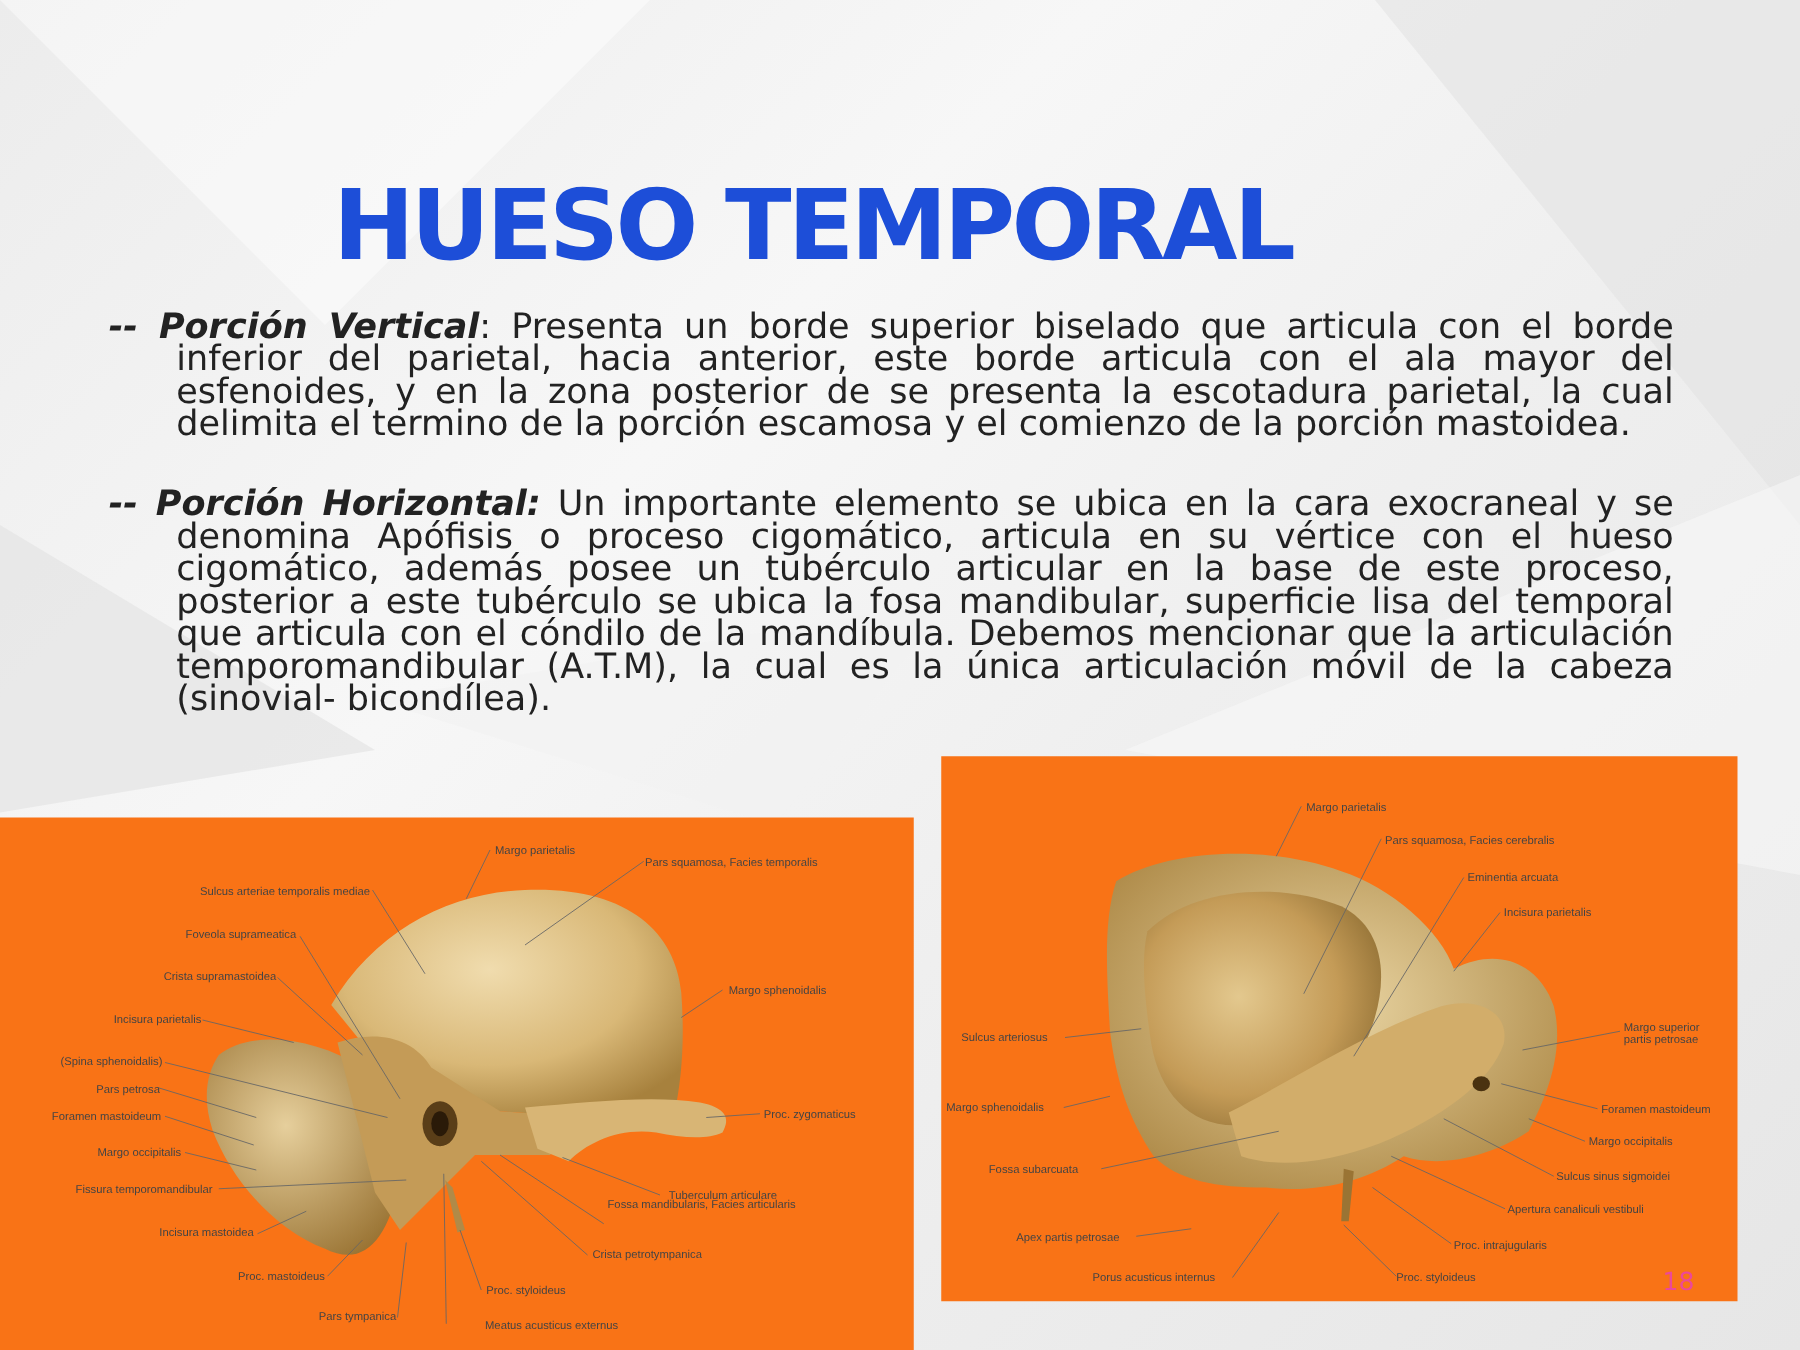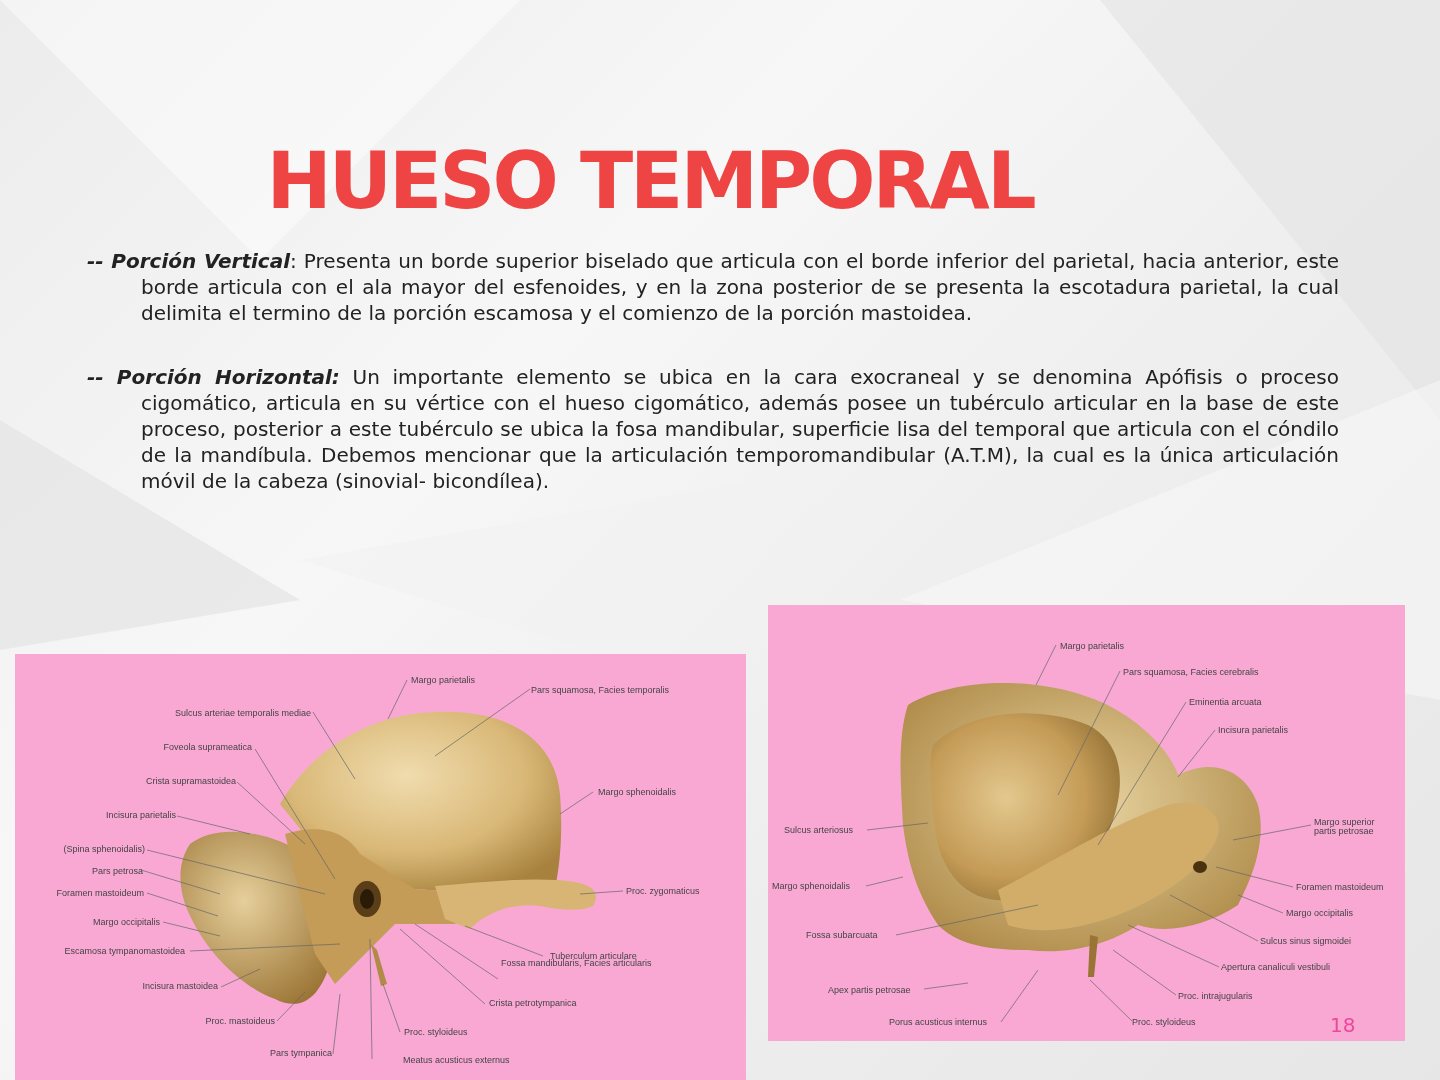"HUESO TEMPORAL" .slide-title { color: #ef4444 -> #1d4ed8 }
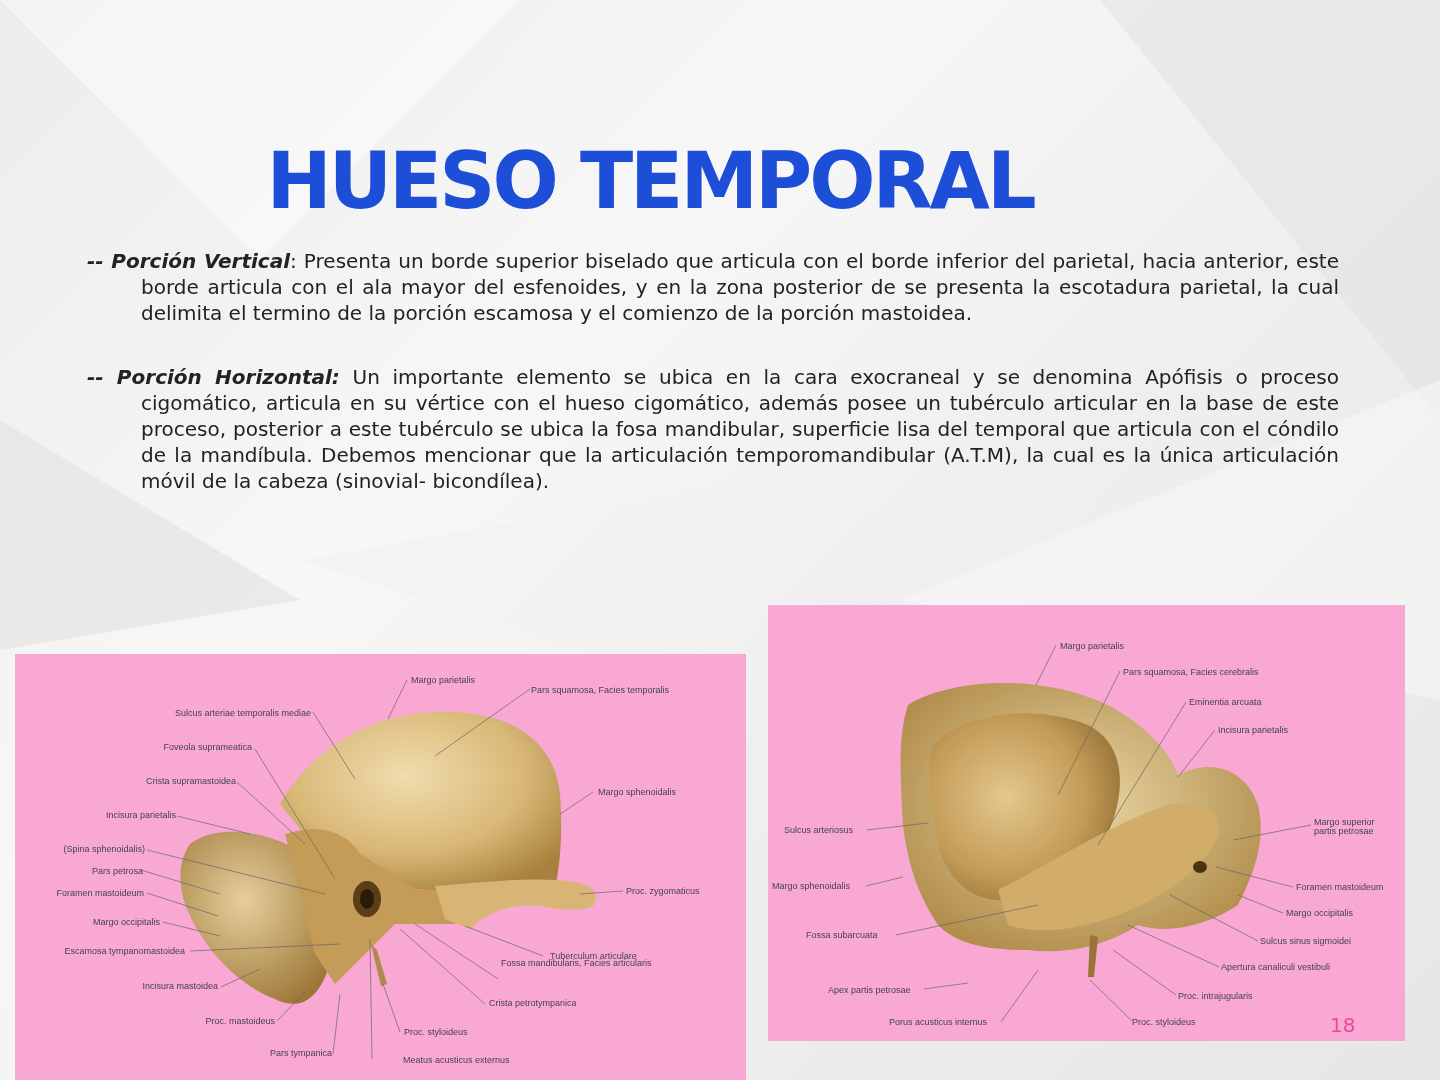"-- Porción Vertical: Presenta un" .para { font-size: 20px -> 28px }
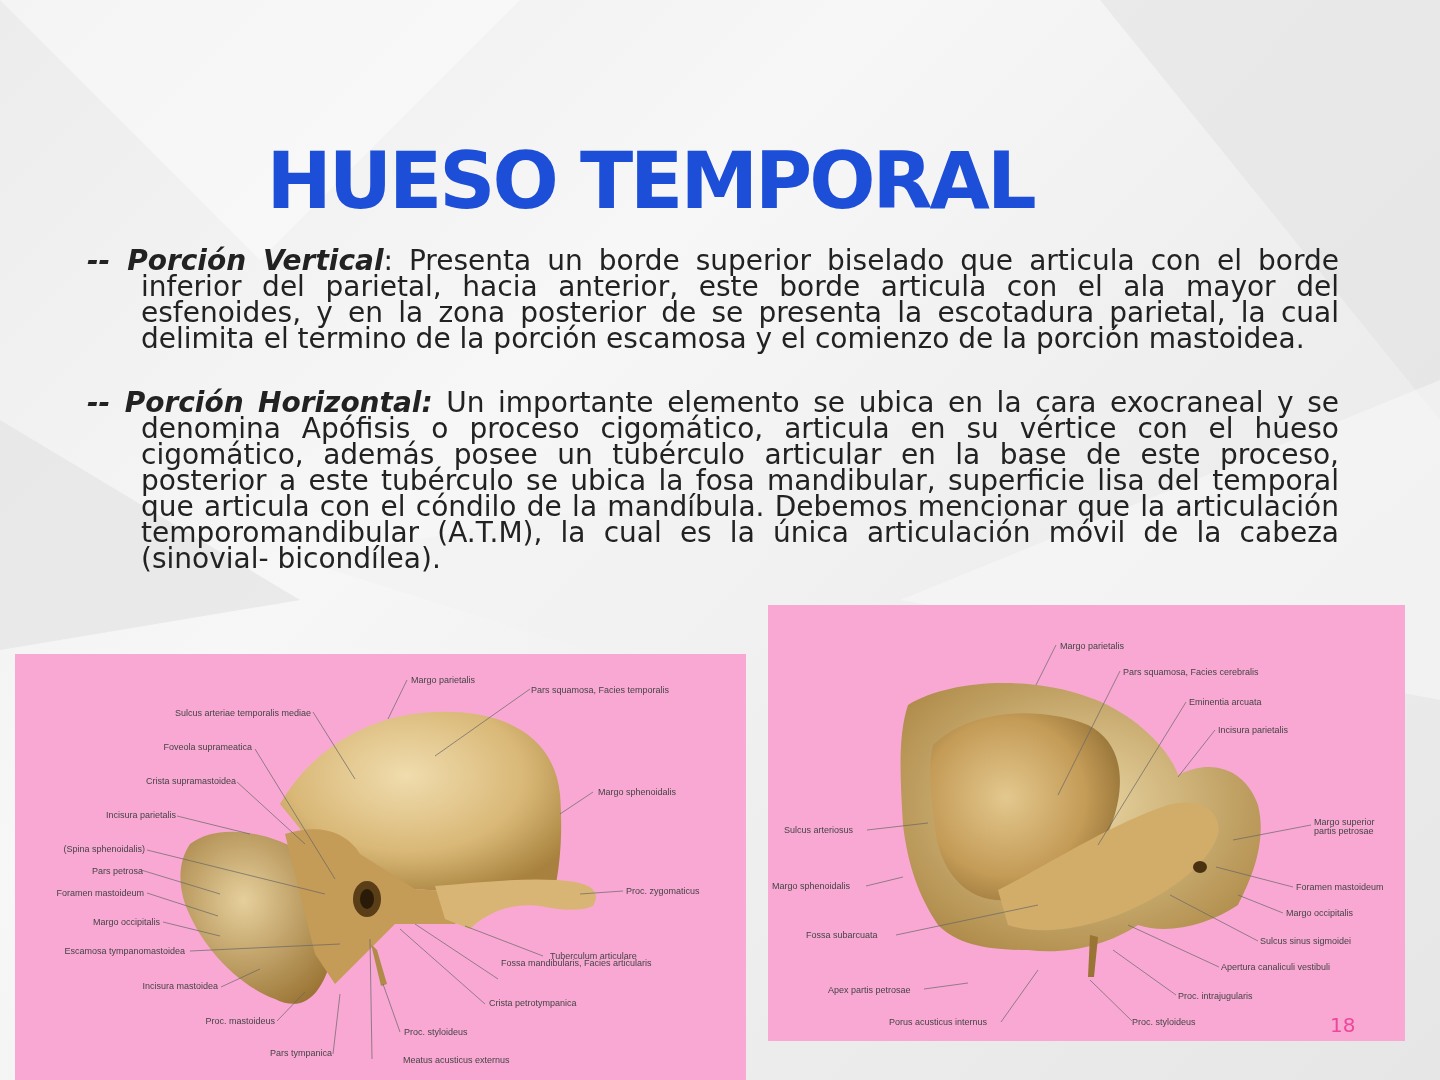"Margo parietalis" .figure { background: #f9a8d4 -> #f97316; margin-left: 15px -> none }
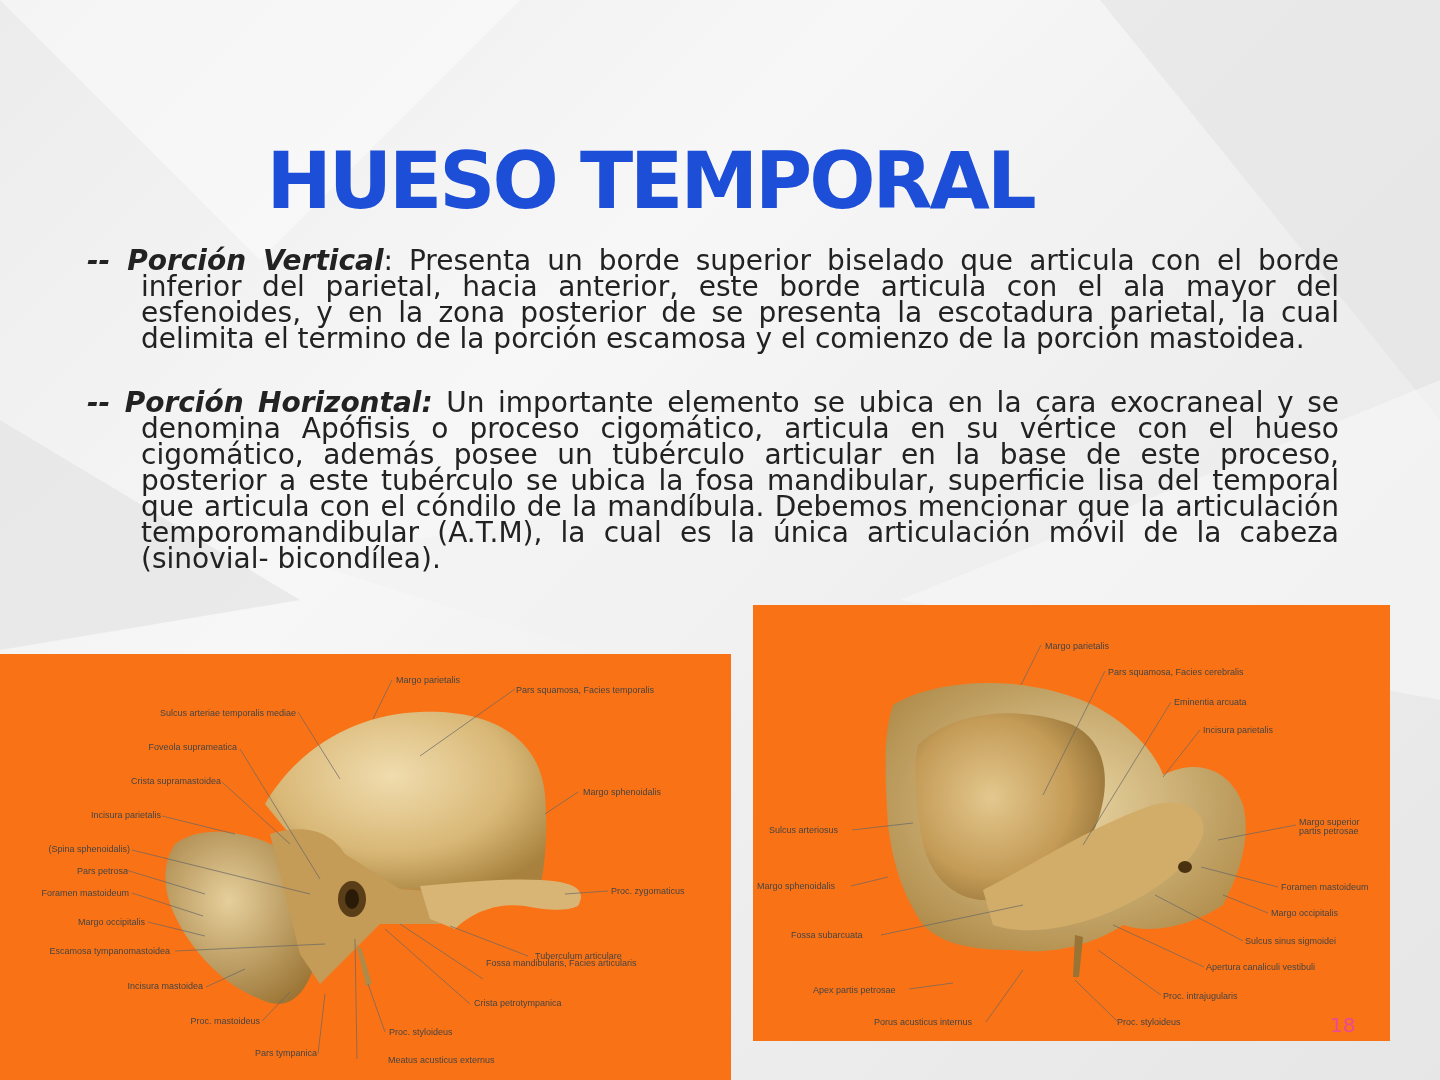"Escamosa tympanomastoidea" span.lbl { text: Escamosa tympanomastoidea -> Fissura temporomandibular }
